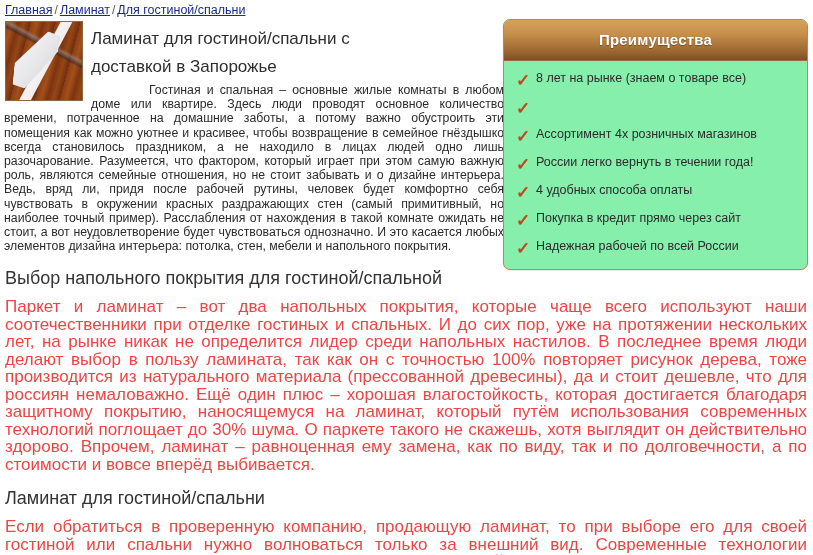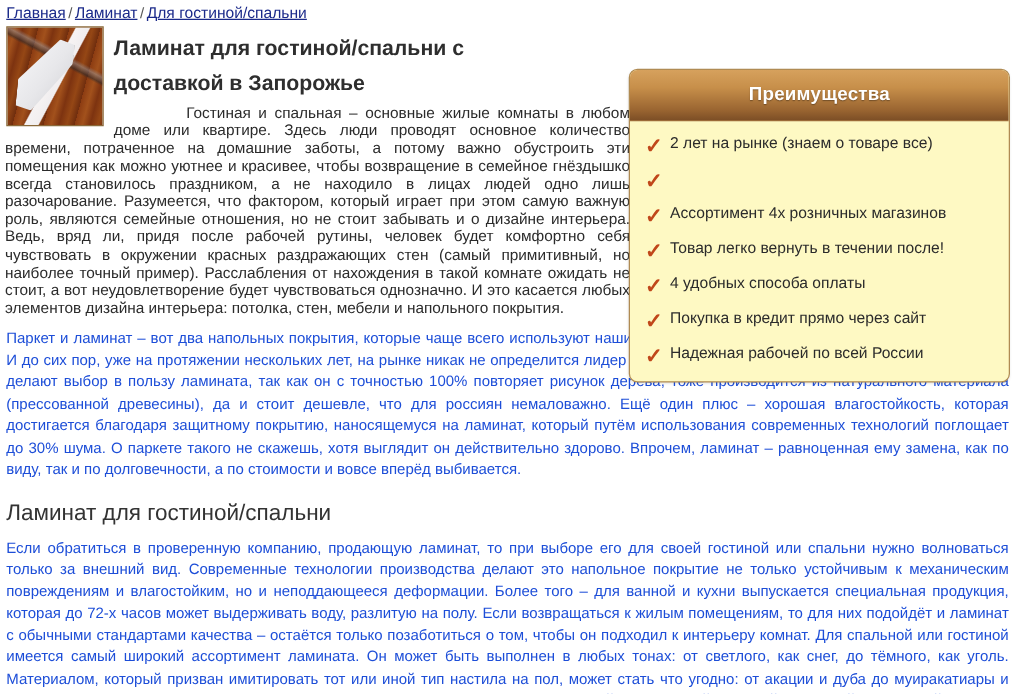"Ламинат для гостиной/спальни с доставкой" .page-title { font-weight: bold -> normal }
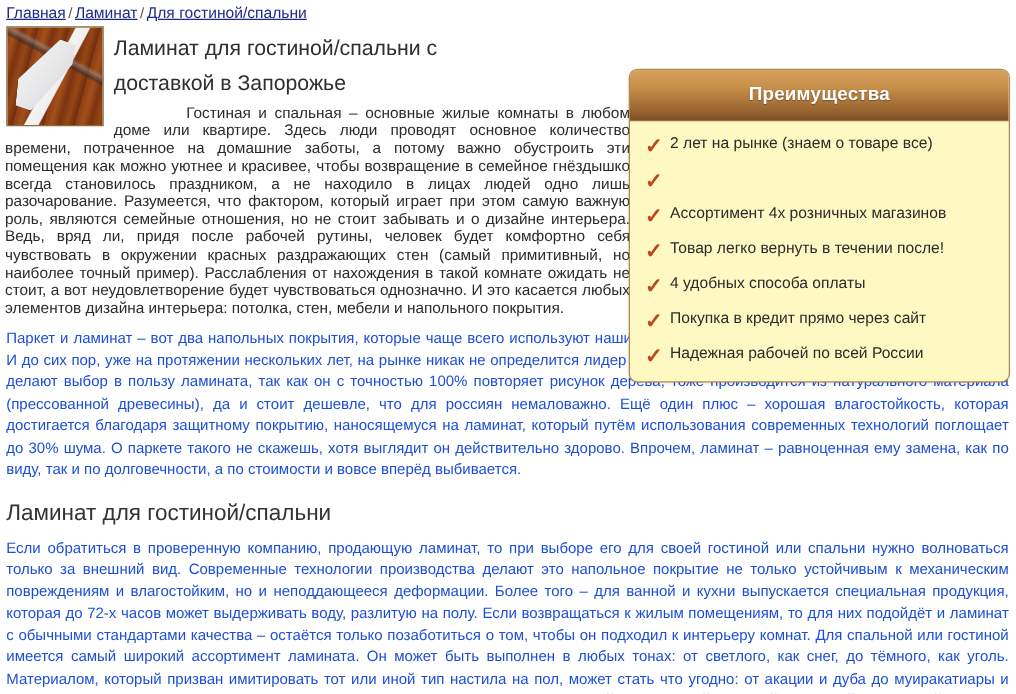"Преимущества" .advantages { background: #fef9c3 -> #86efac; margin-top: 36px -> none }
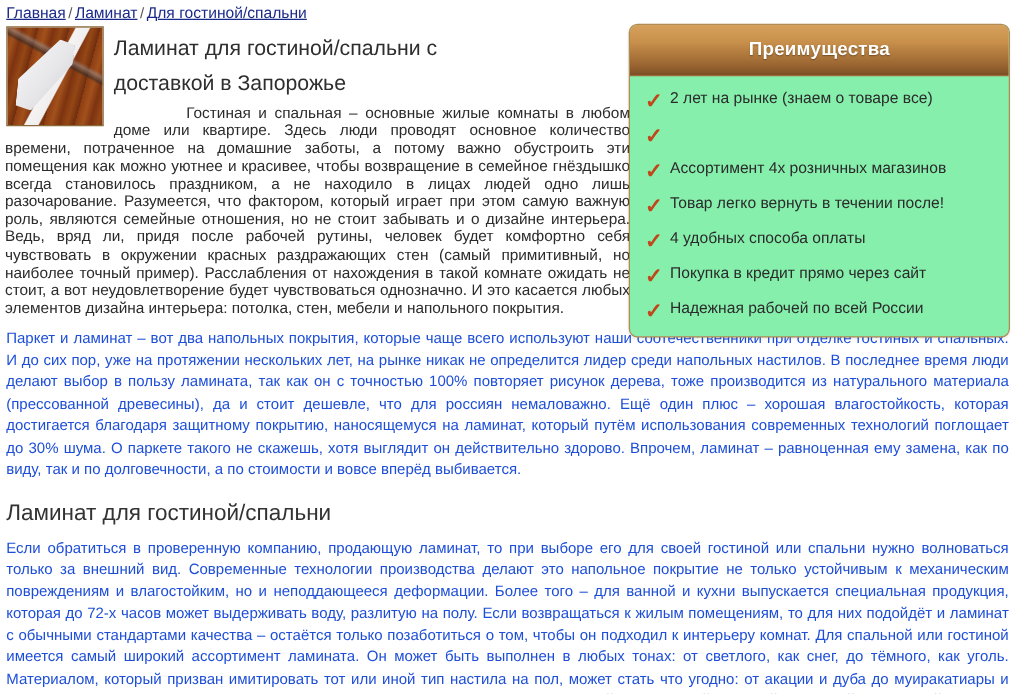"2 лет на рынке (знаем" span { text: 2 -> 8 }
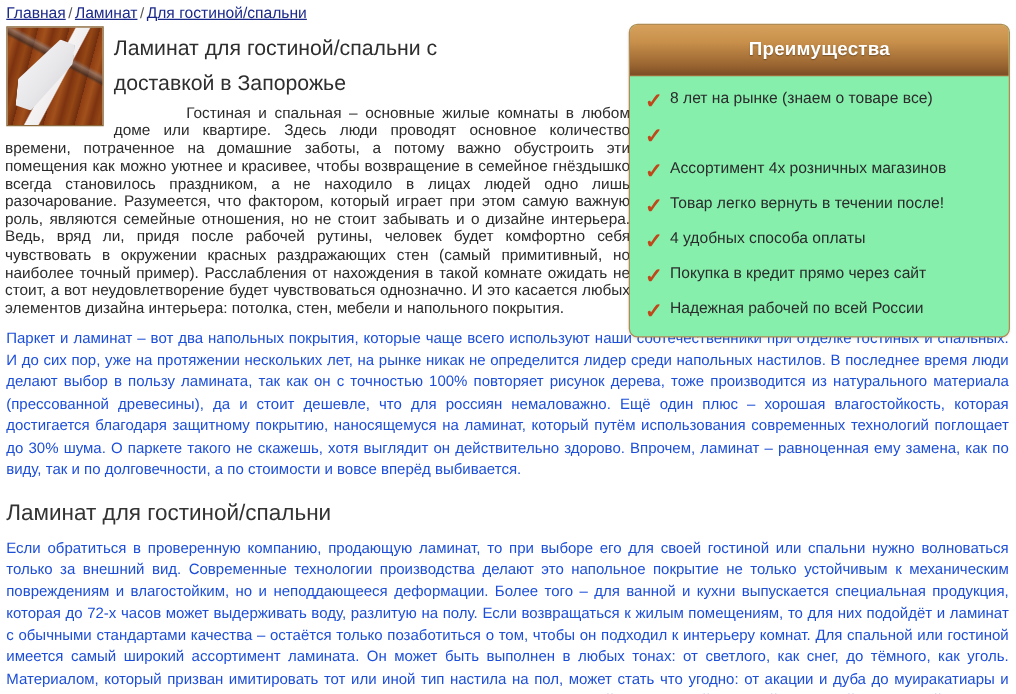"Товар легко вернуть в течении" span { text: Товар легко вернуть в течении после -> России легко вернуть в течении года }
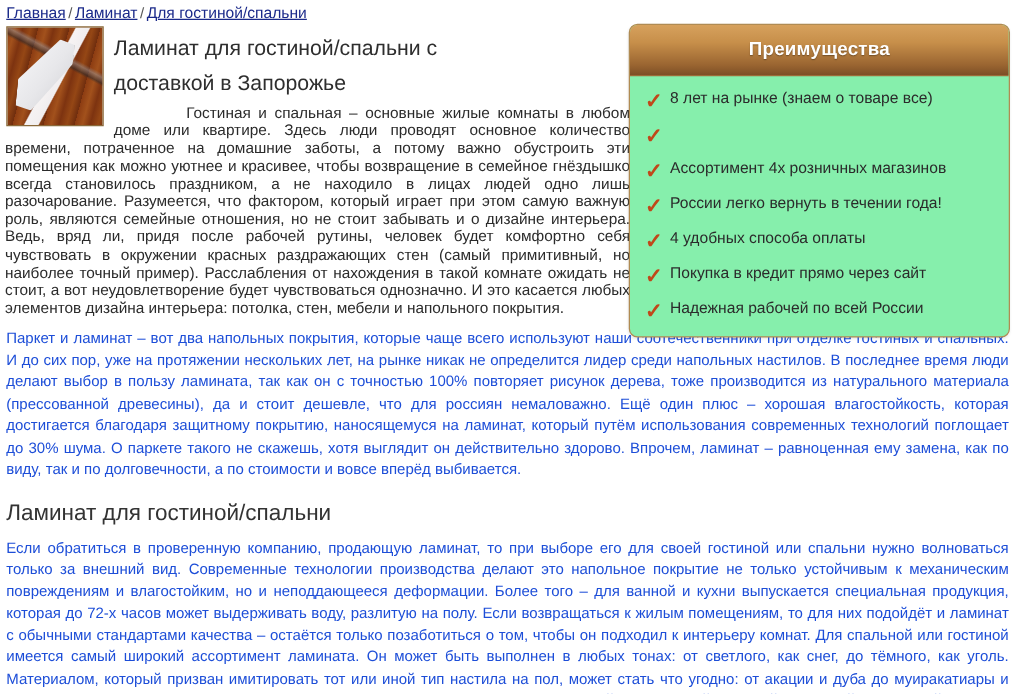"Выбор напольного покрытия для" h2.section-heading { html: none -> <h2>Выбор напольного покрытия для гостиной/спальной</h2> }
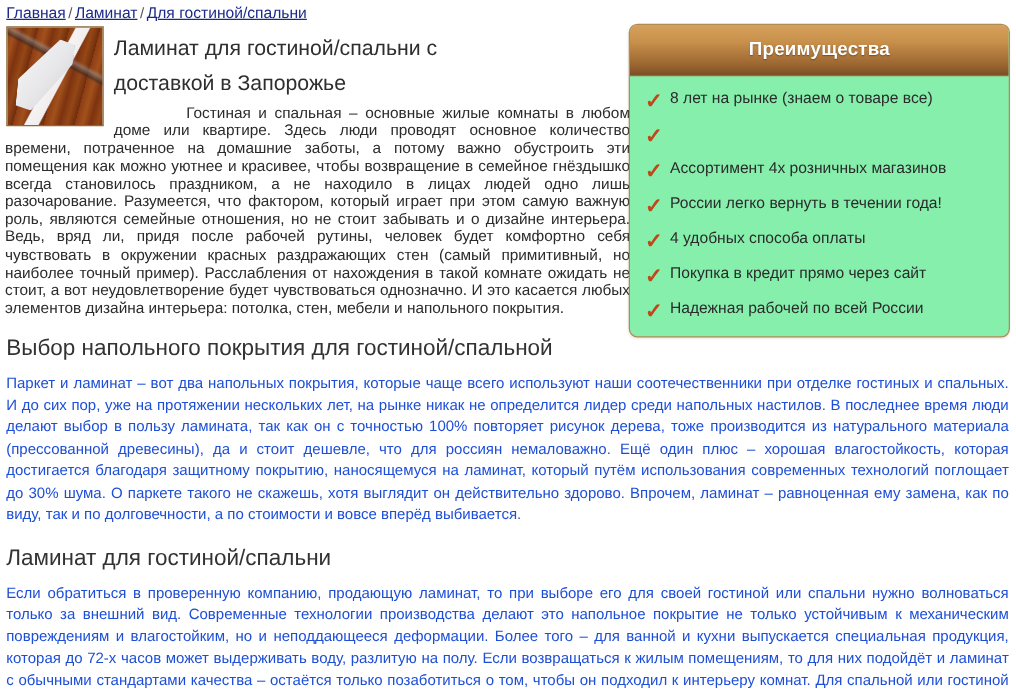"Паркет и ламинат – вот" .body-text { color: #1d4ed8 -> #ef4444; font-size: 12px -> 17px }
